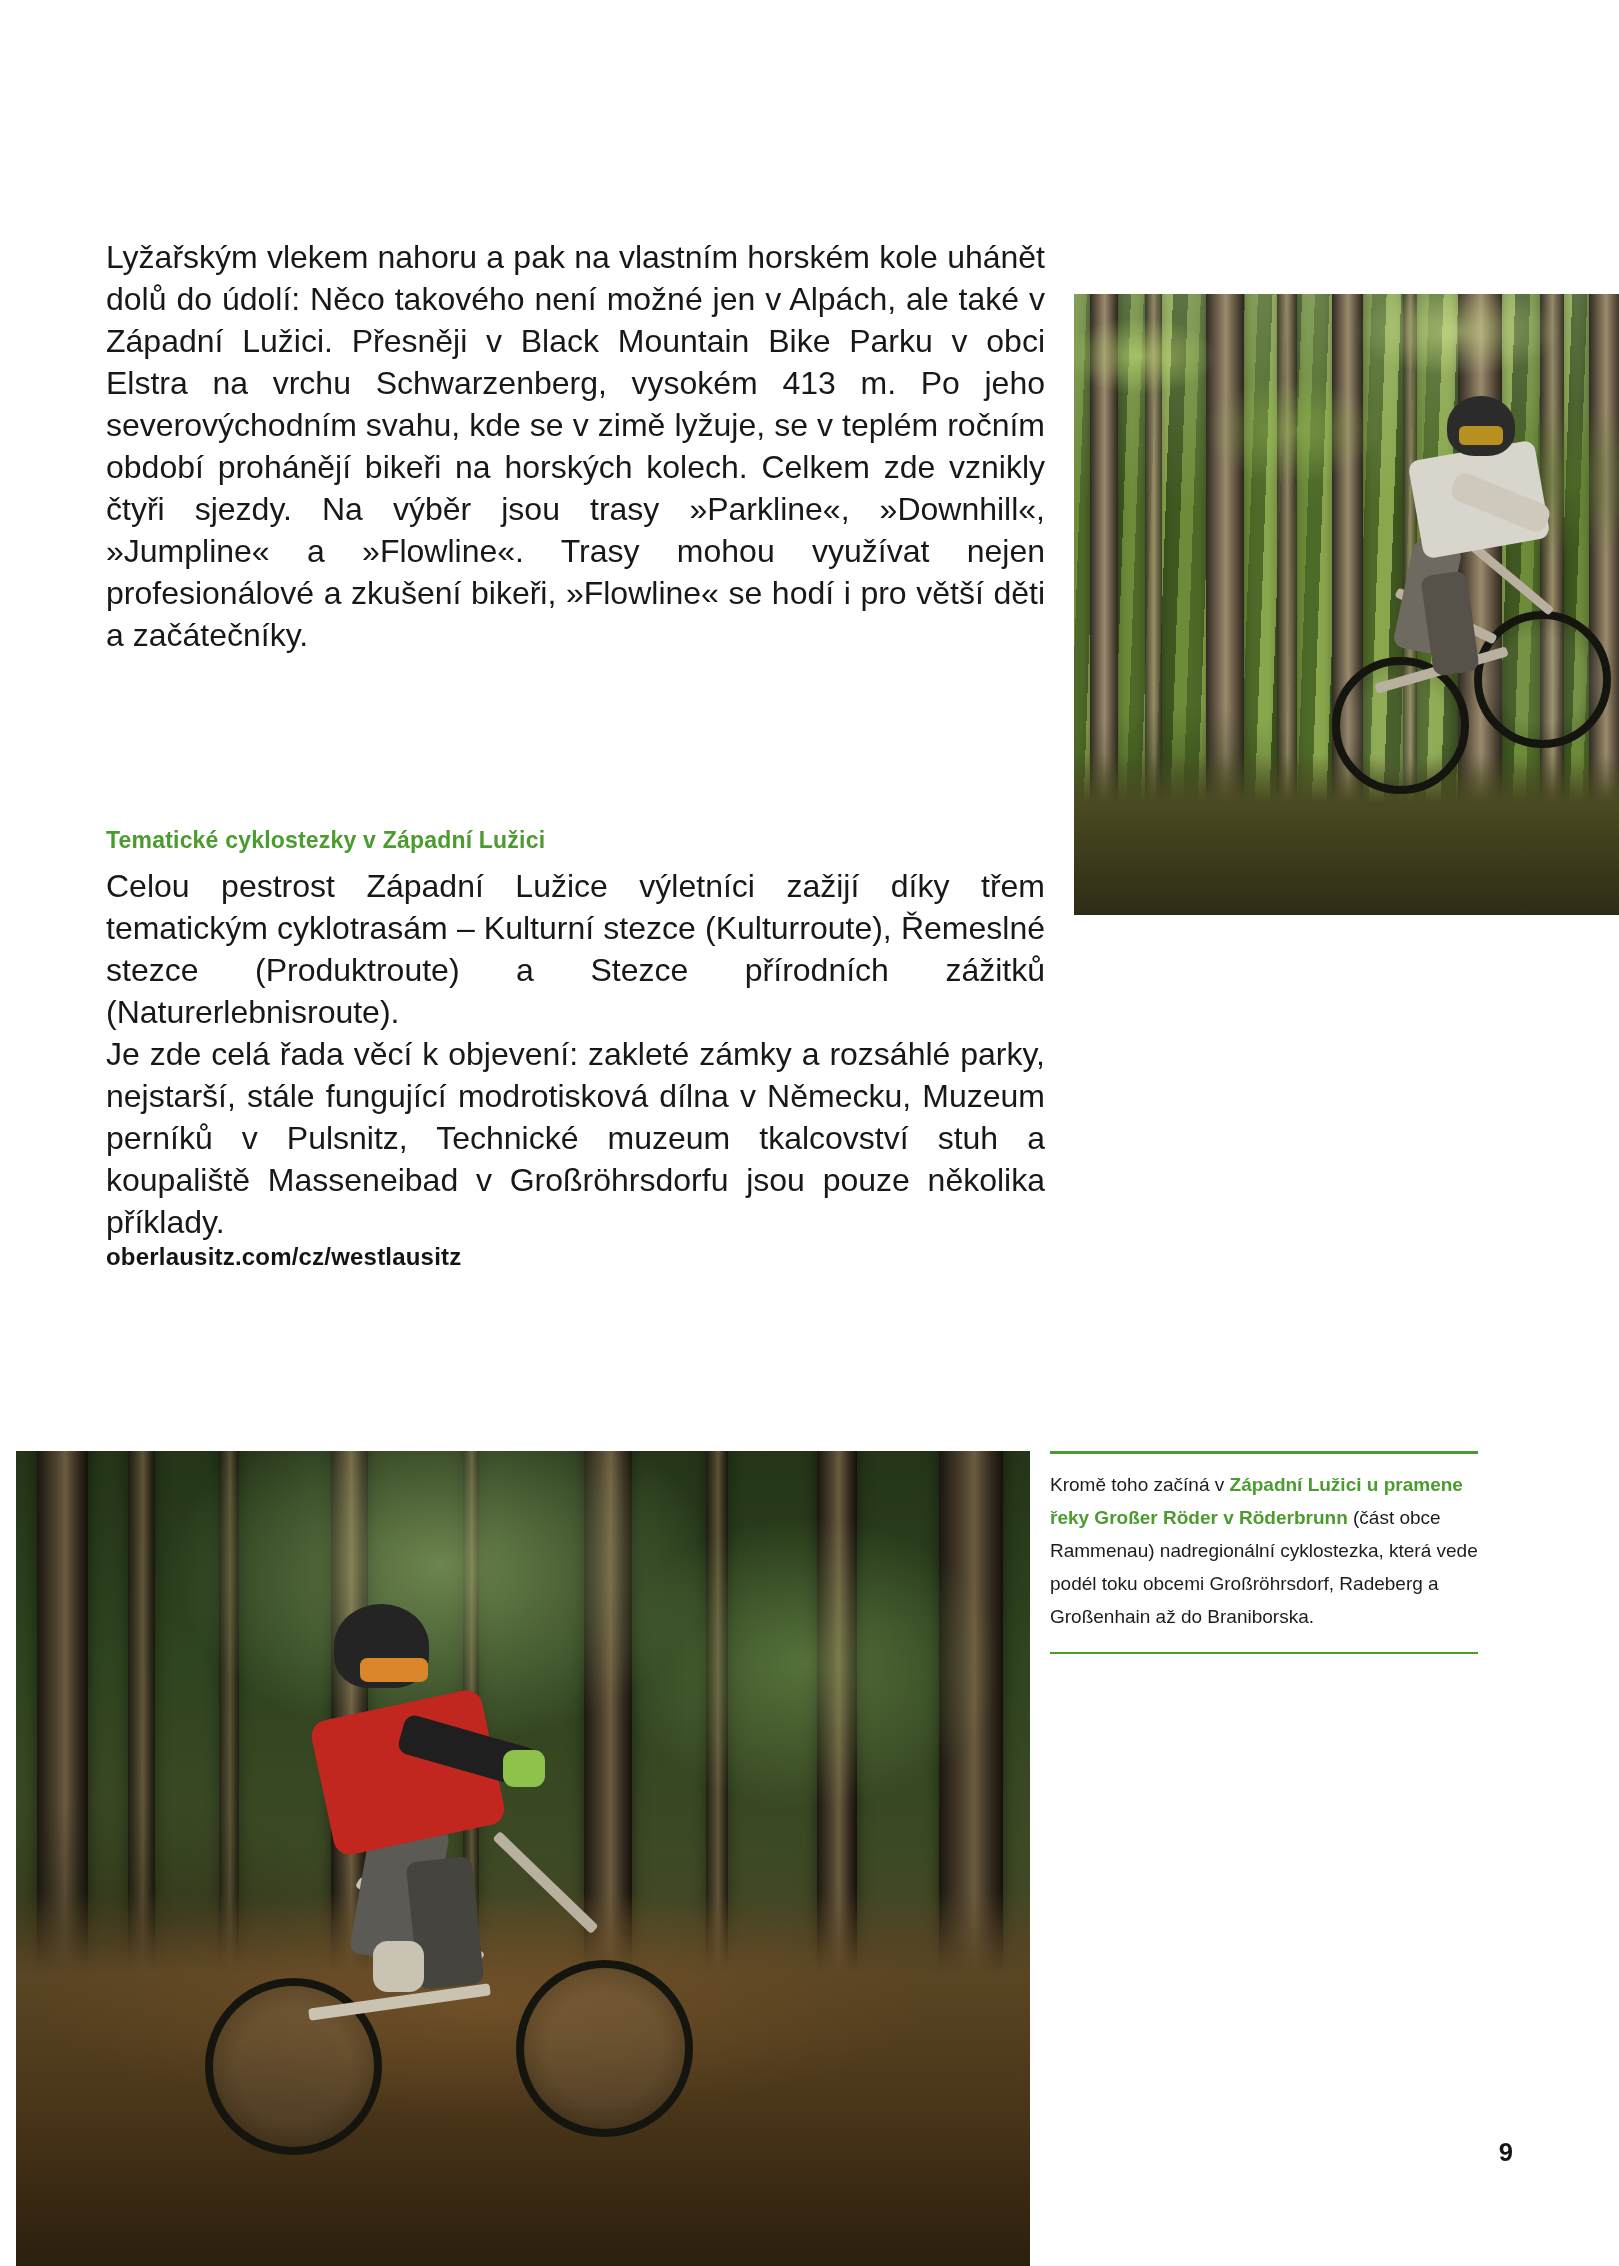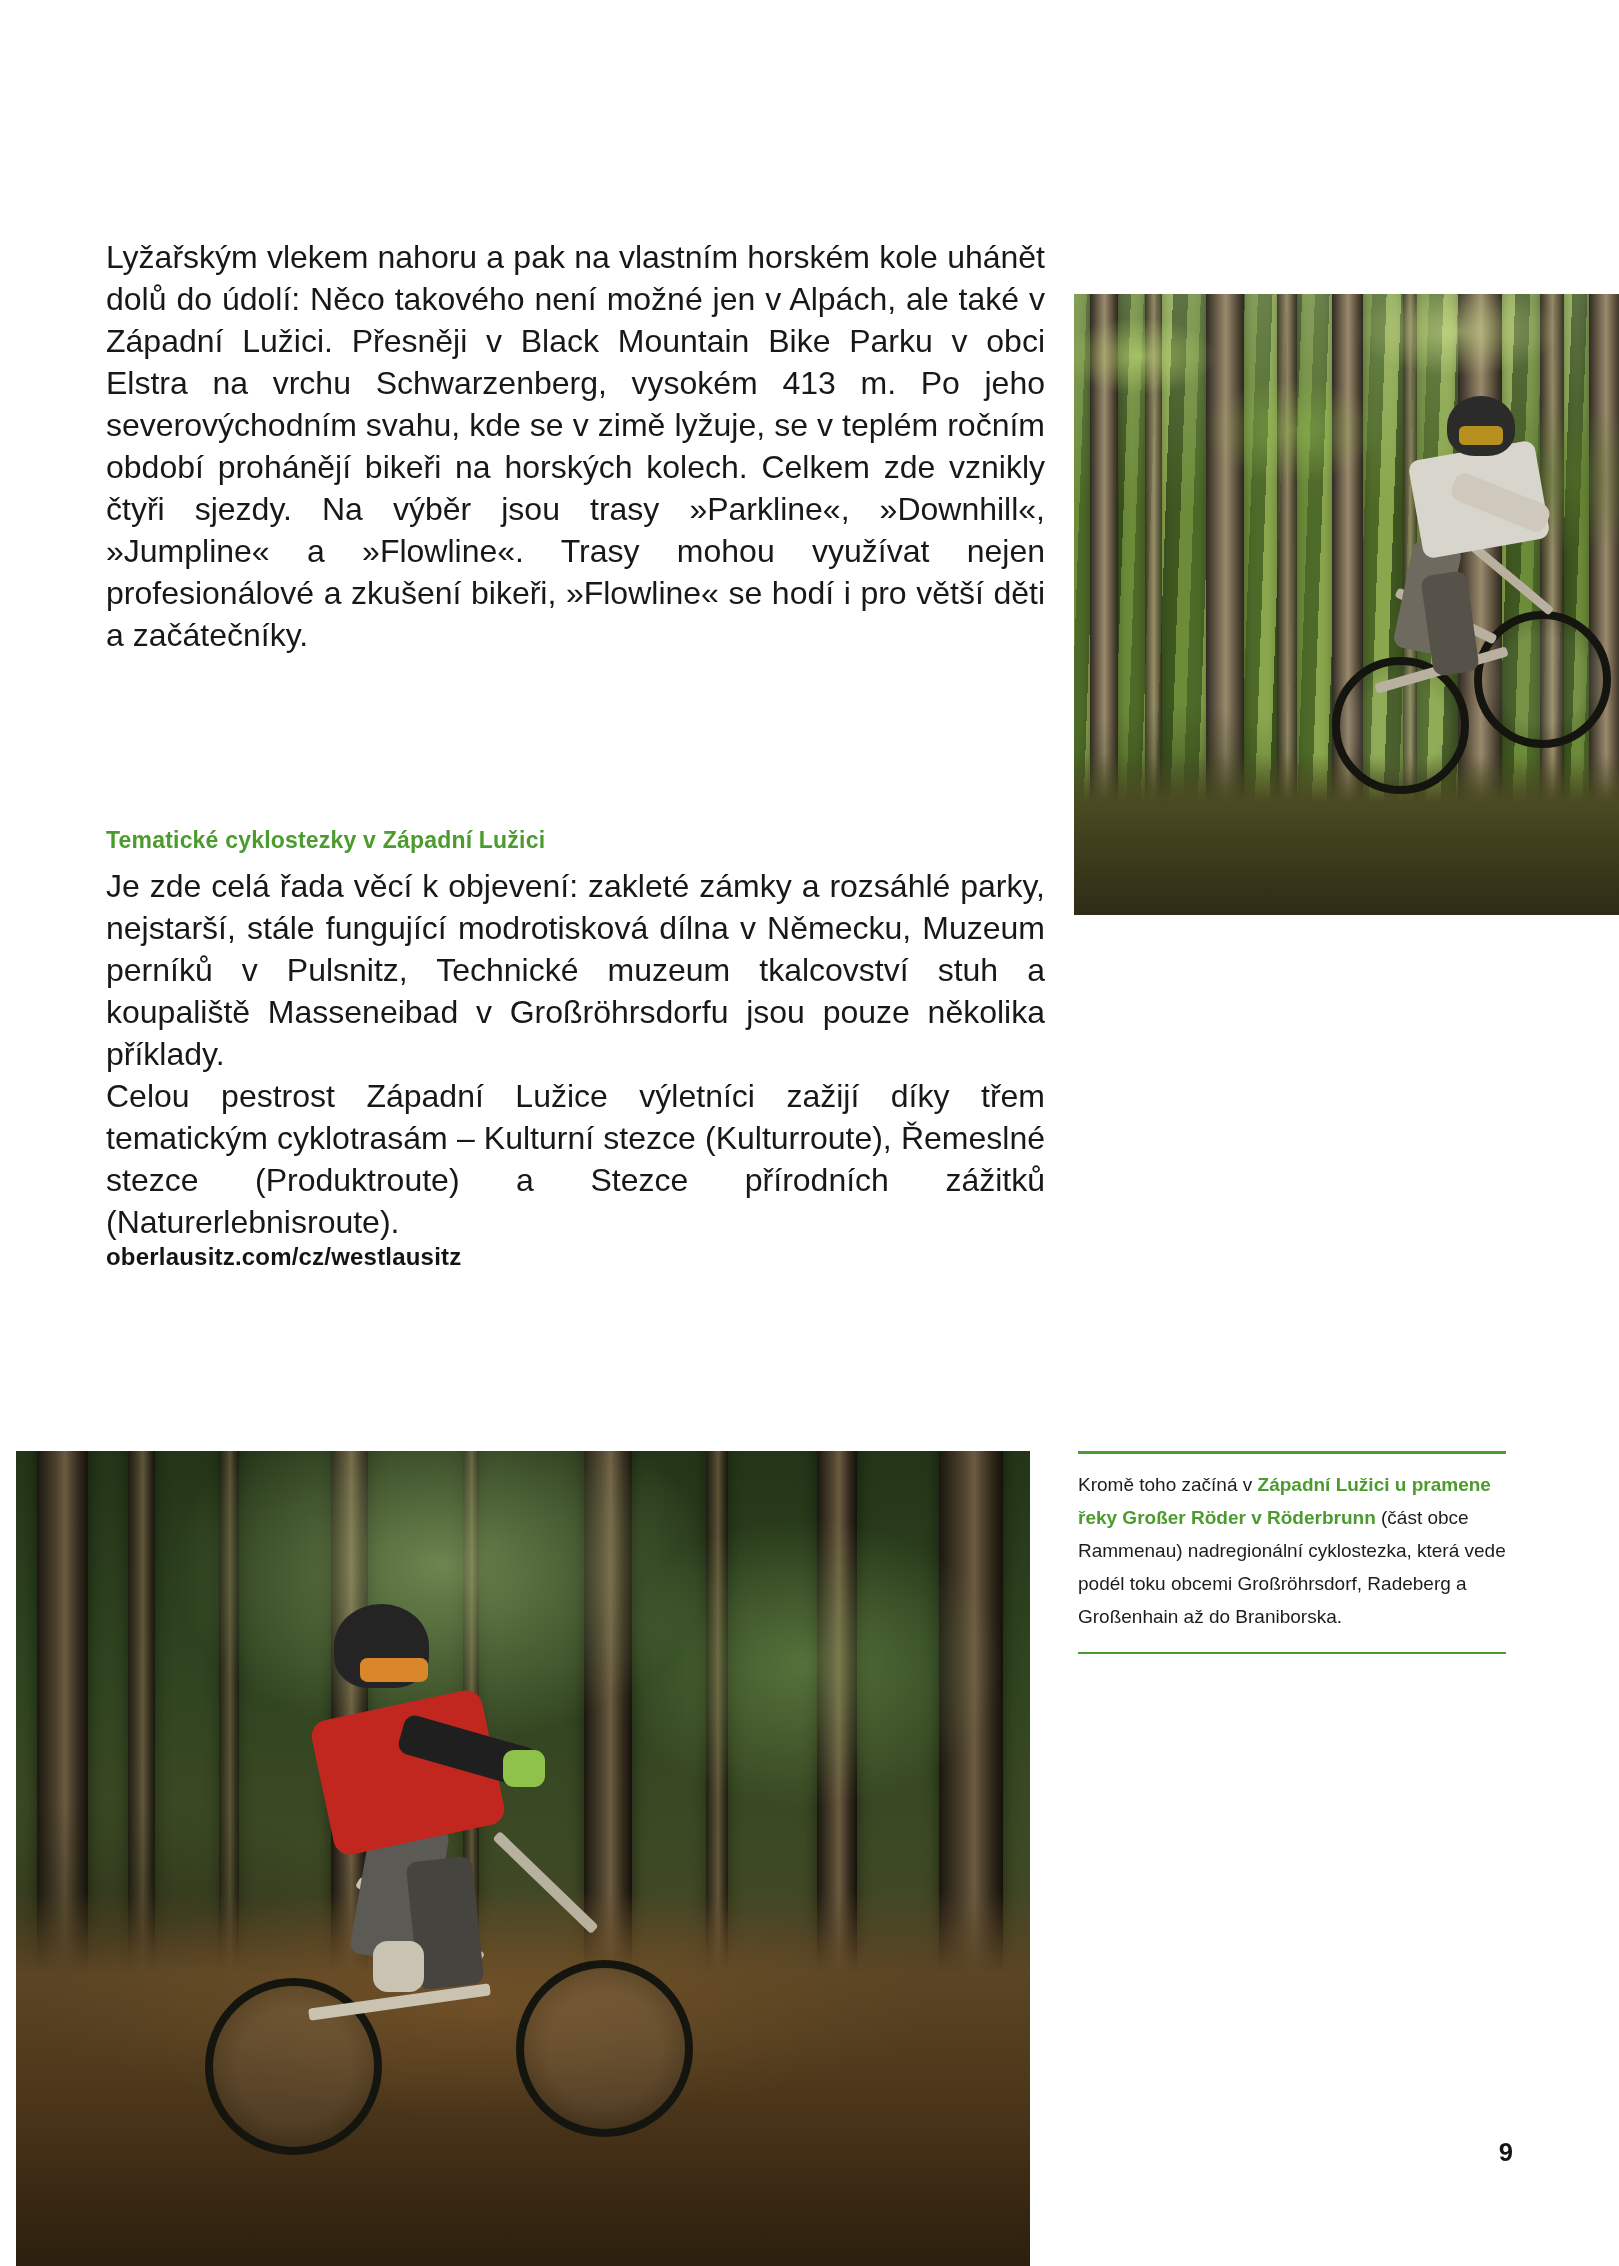"Je zde celá řada věcí" p.body-text { order: before "Celou pestrost Západní Lužice výletníci" -> after "Celou pestrost Západní Lužice výletníci" }
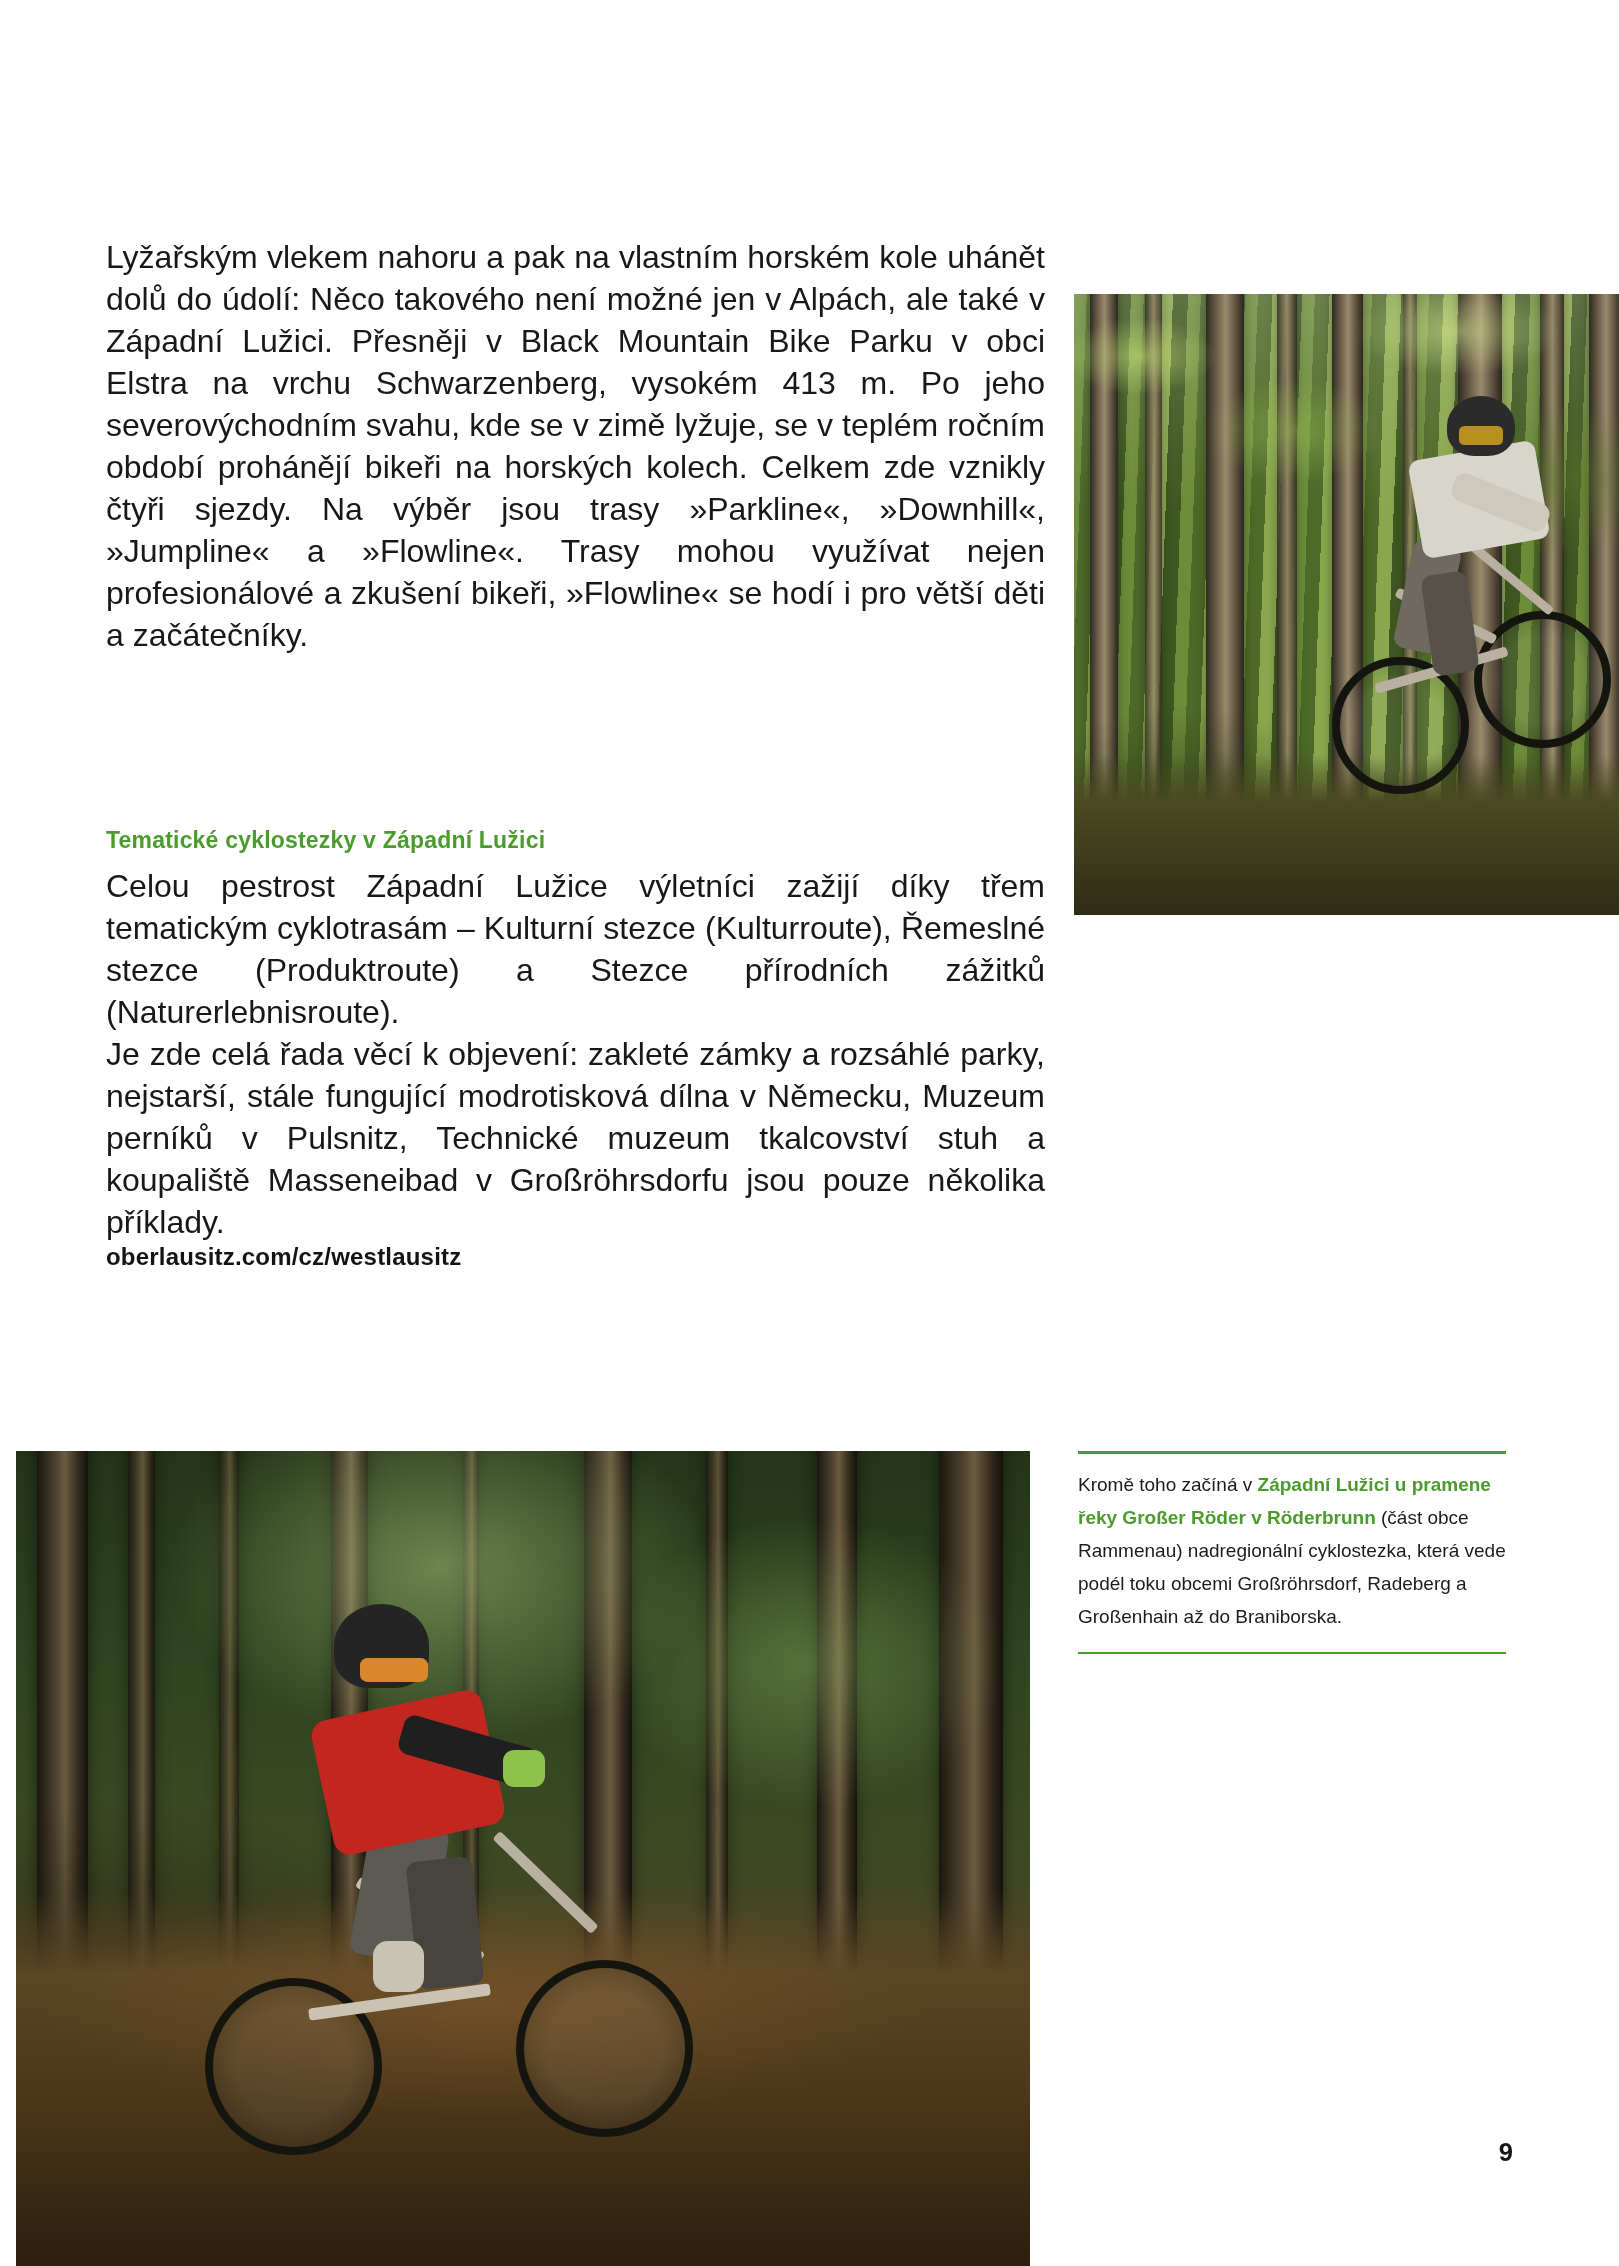"Kromě toho začíná v Západní" .note { left: 1078px -> 1050px }
